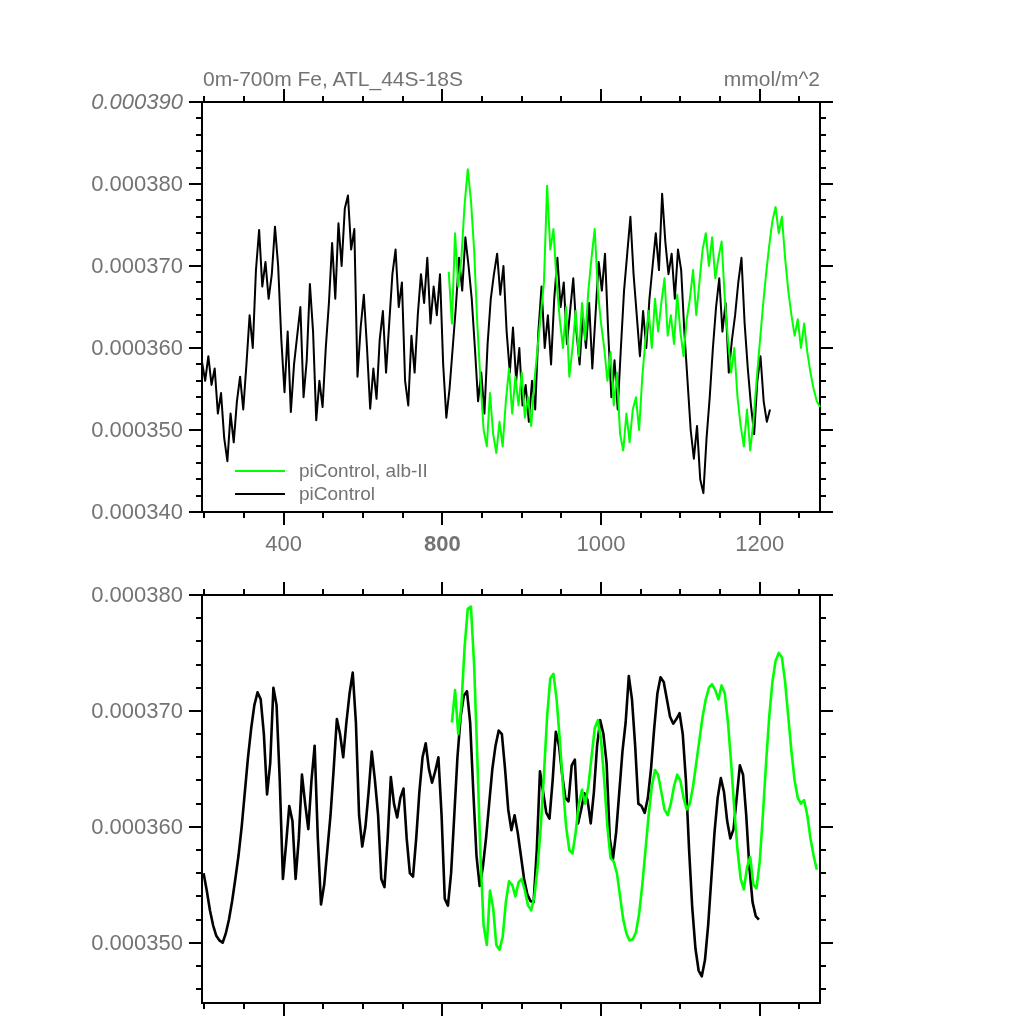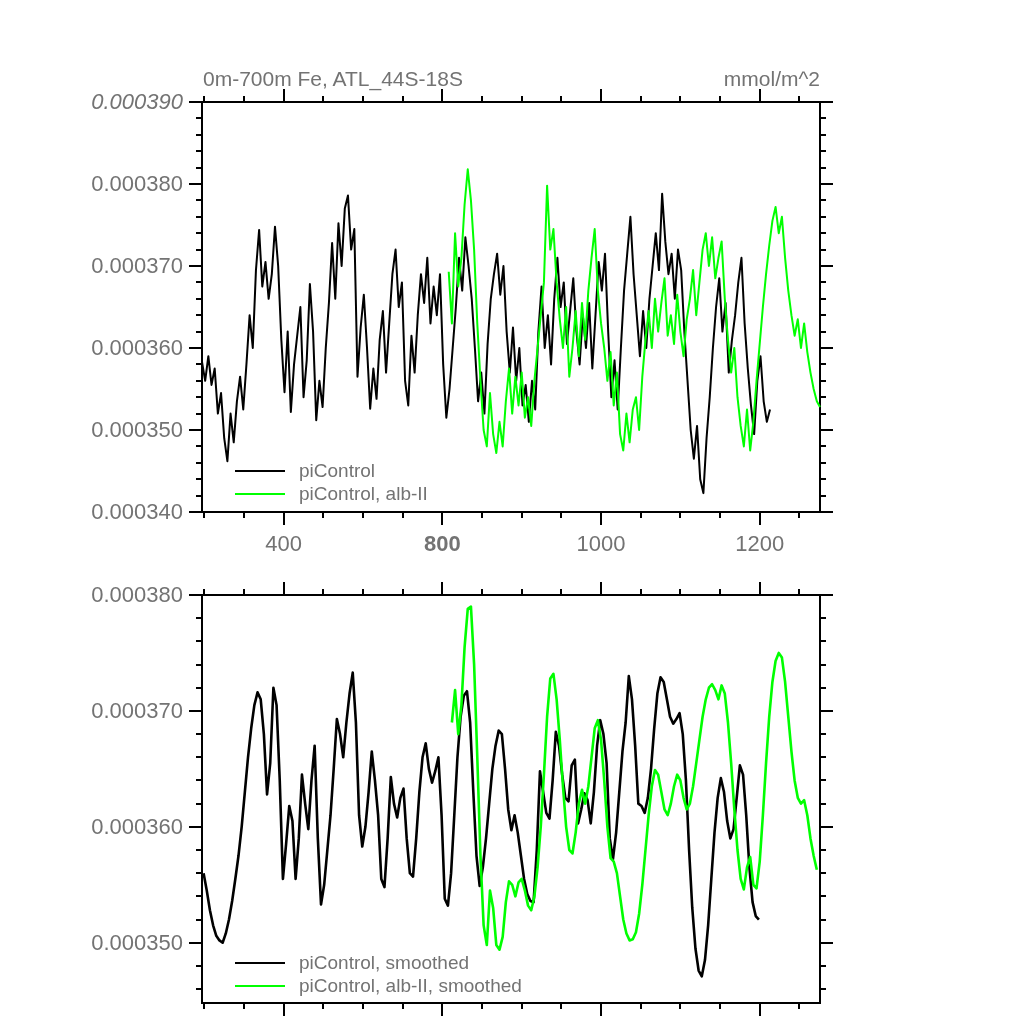"piControl" div.legend-row { order: before "piControl, alb-II" -> after "piControl, alb-II" }
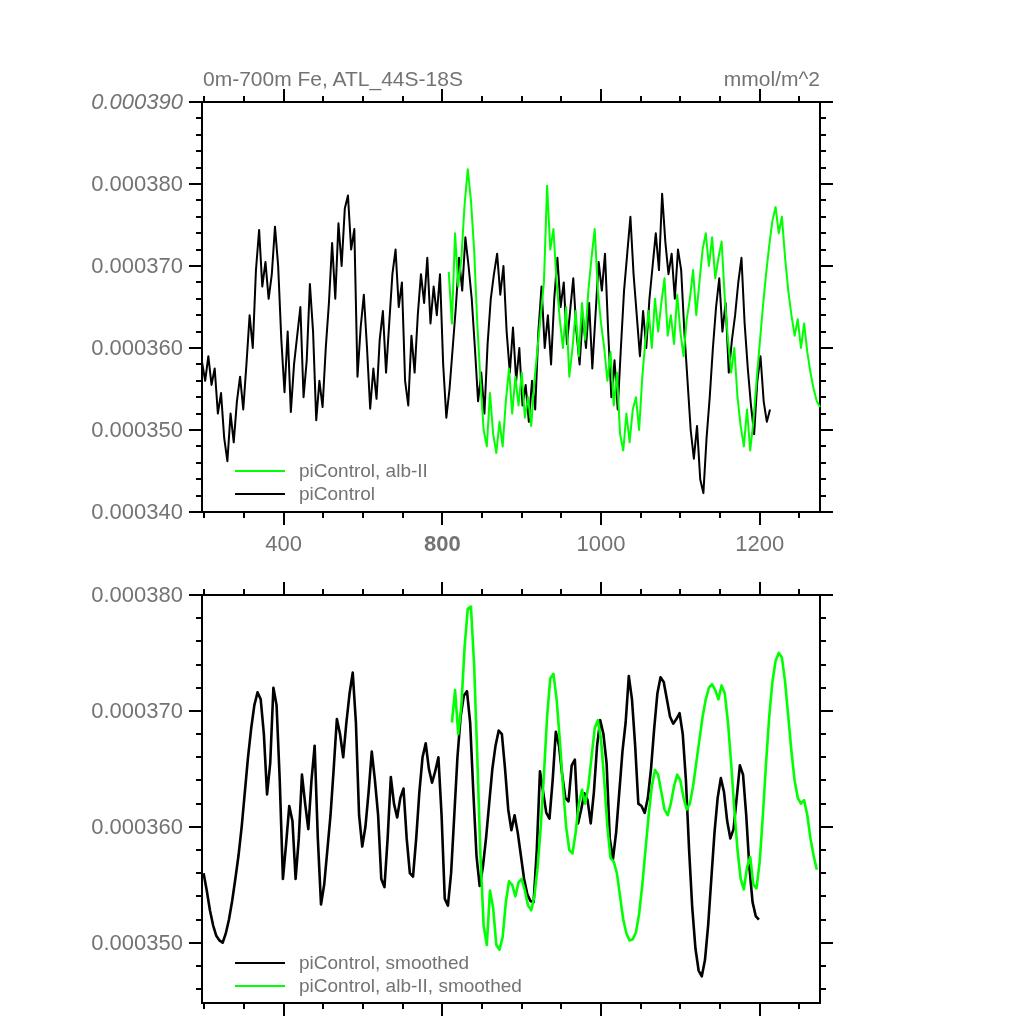"piControl, smoothed" div.legend { html: <div> <div> <span></span> <span>piControl, smoothed</span> </div> <div> <span></span> <span>piControl, alb-II, smoothed</span> </div> </div> -> none }
